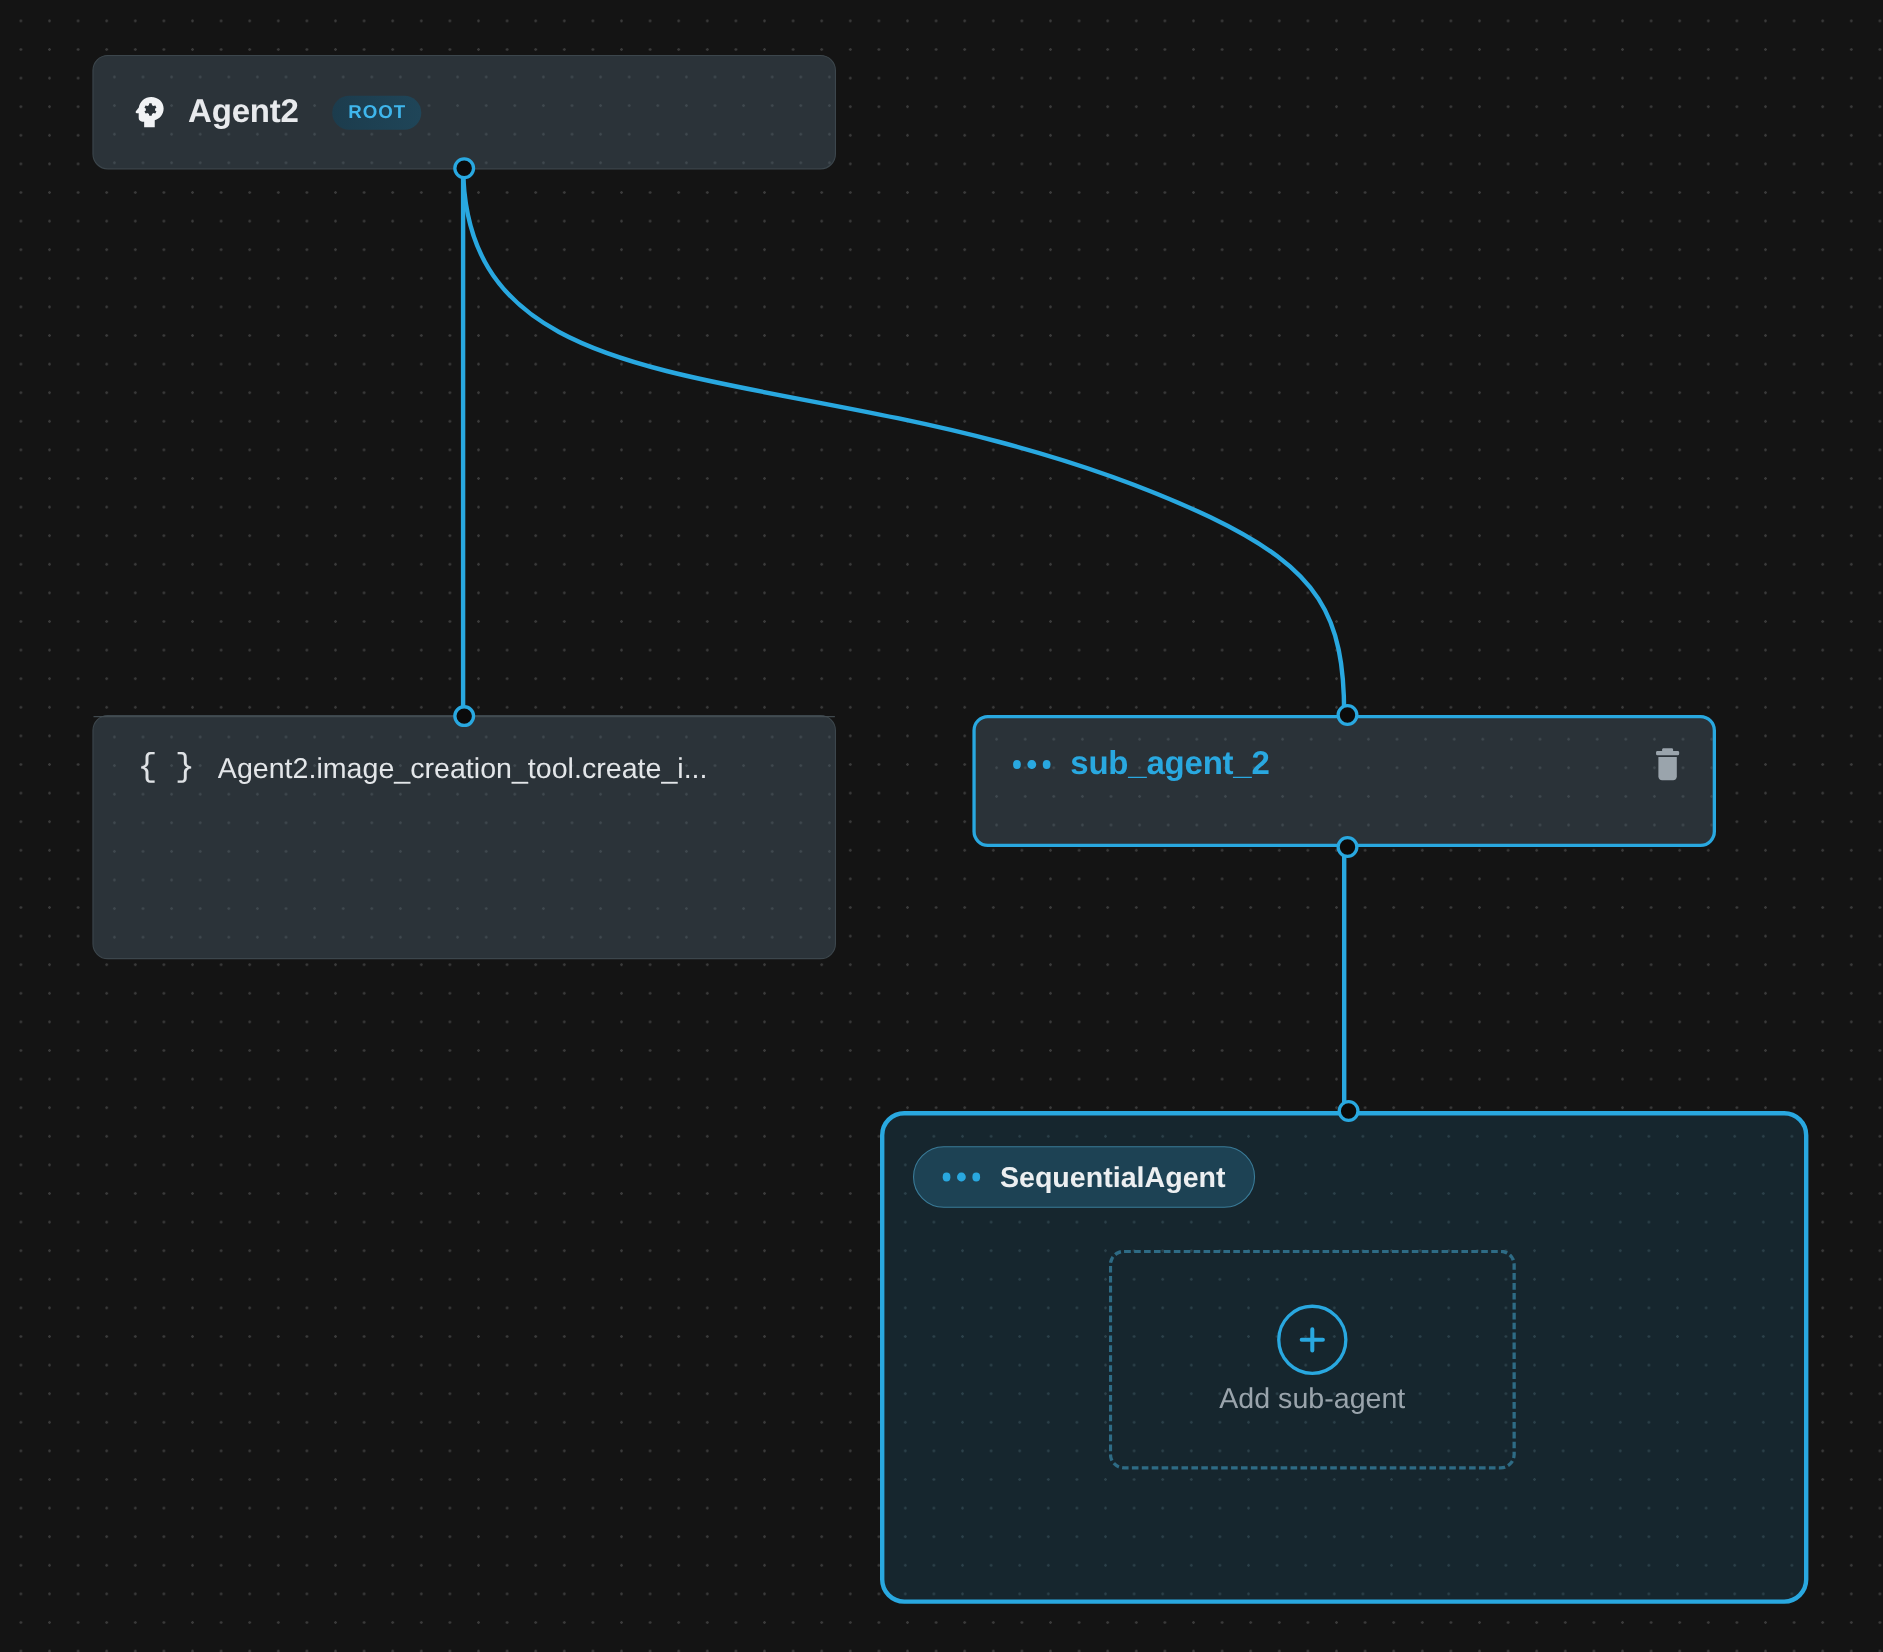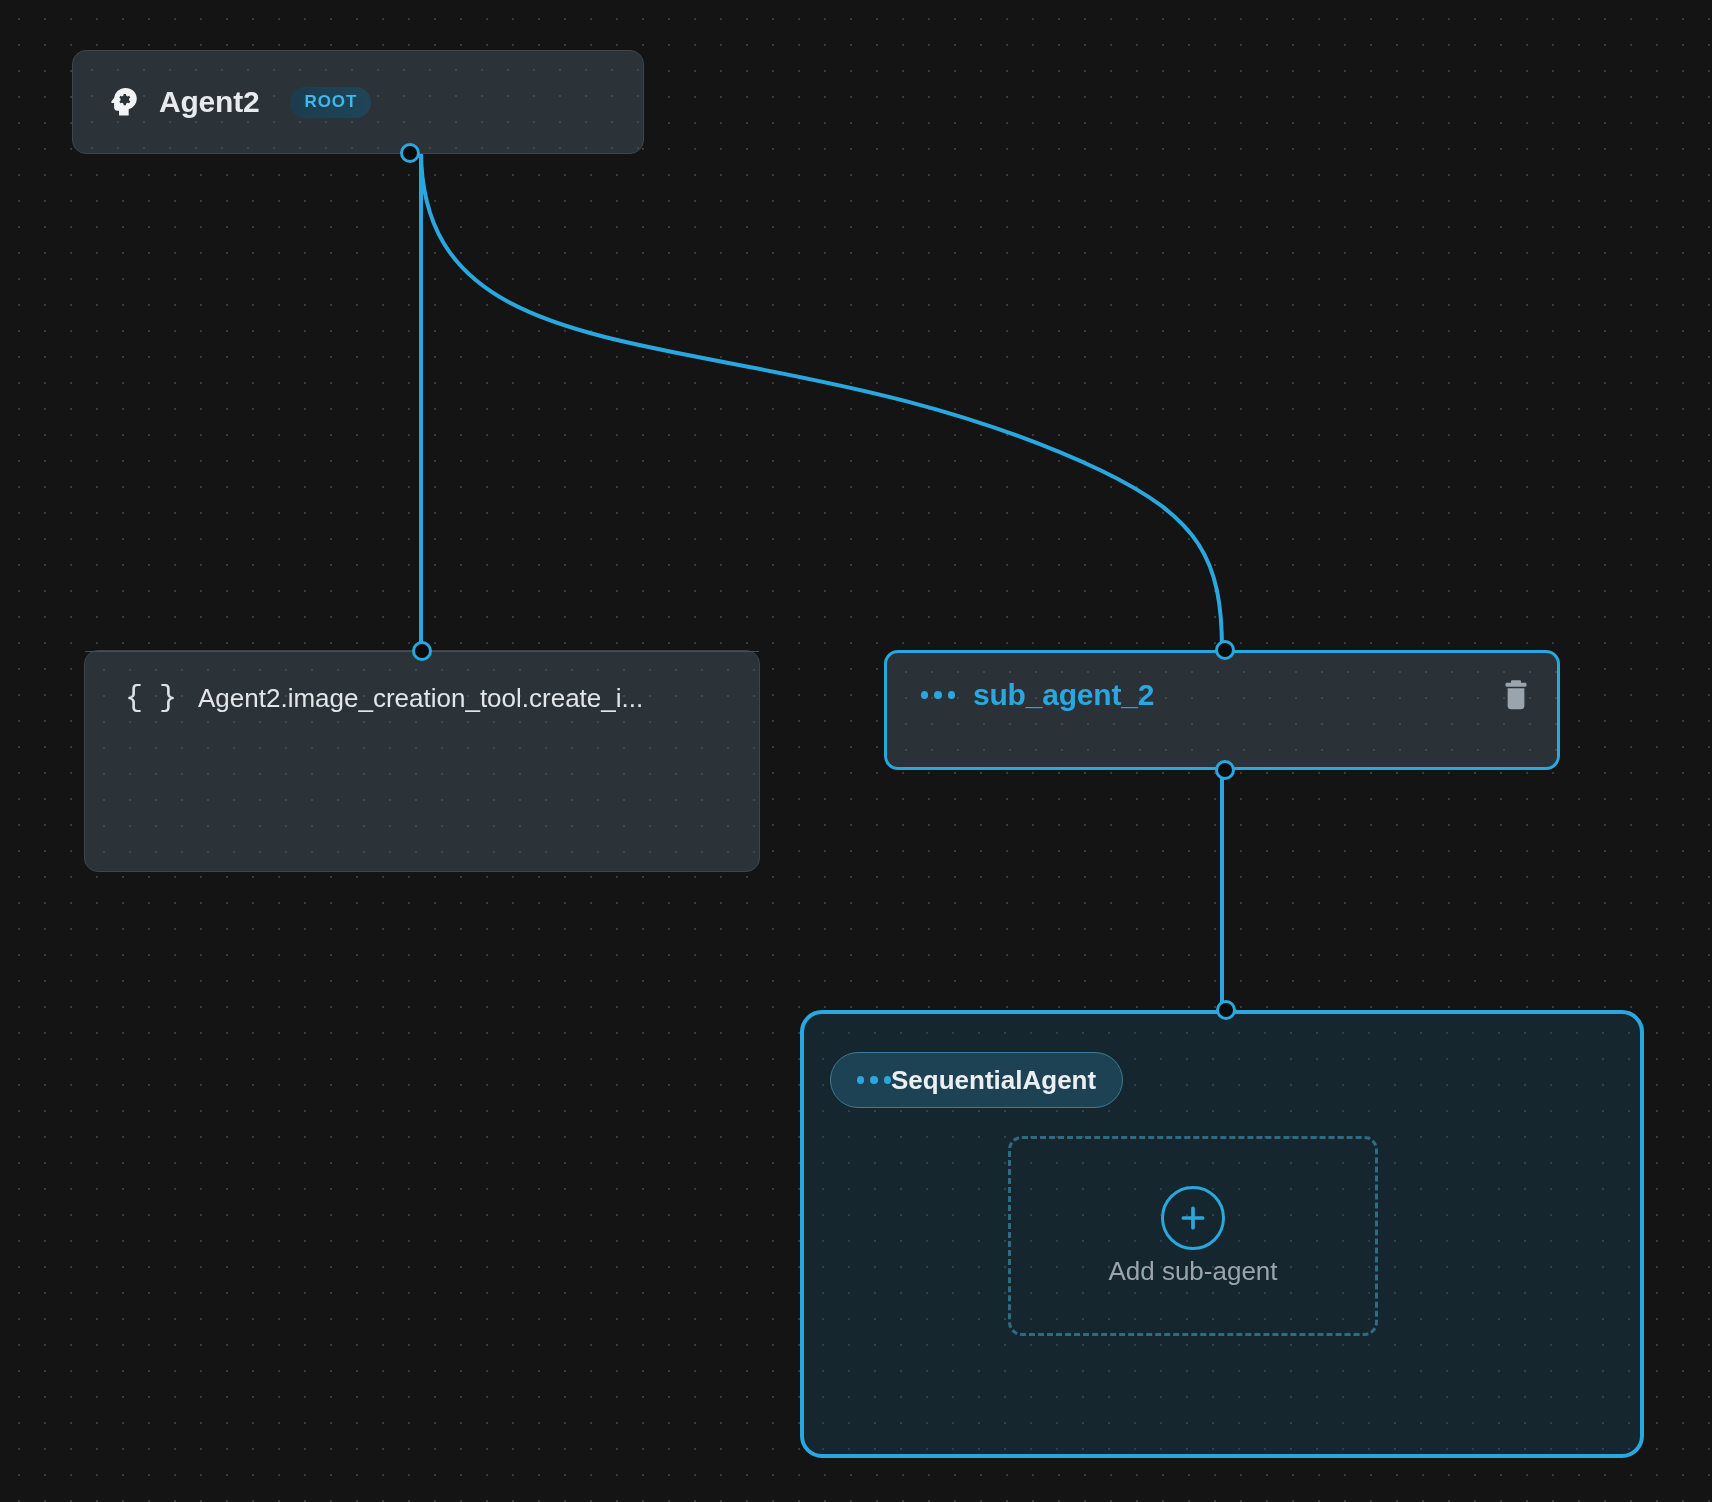"Agent2" div.node { left: 72px -> 84px; width: 572px -> 676px }
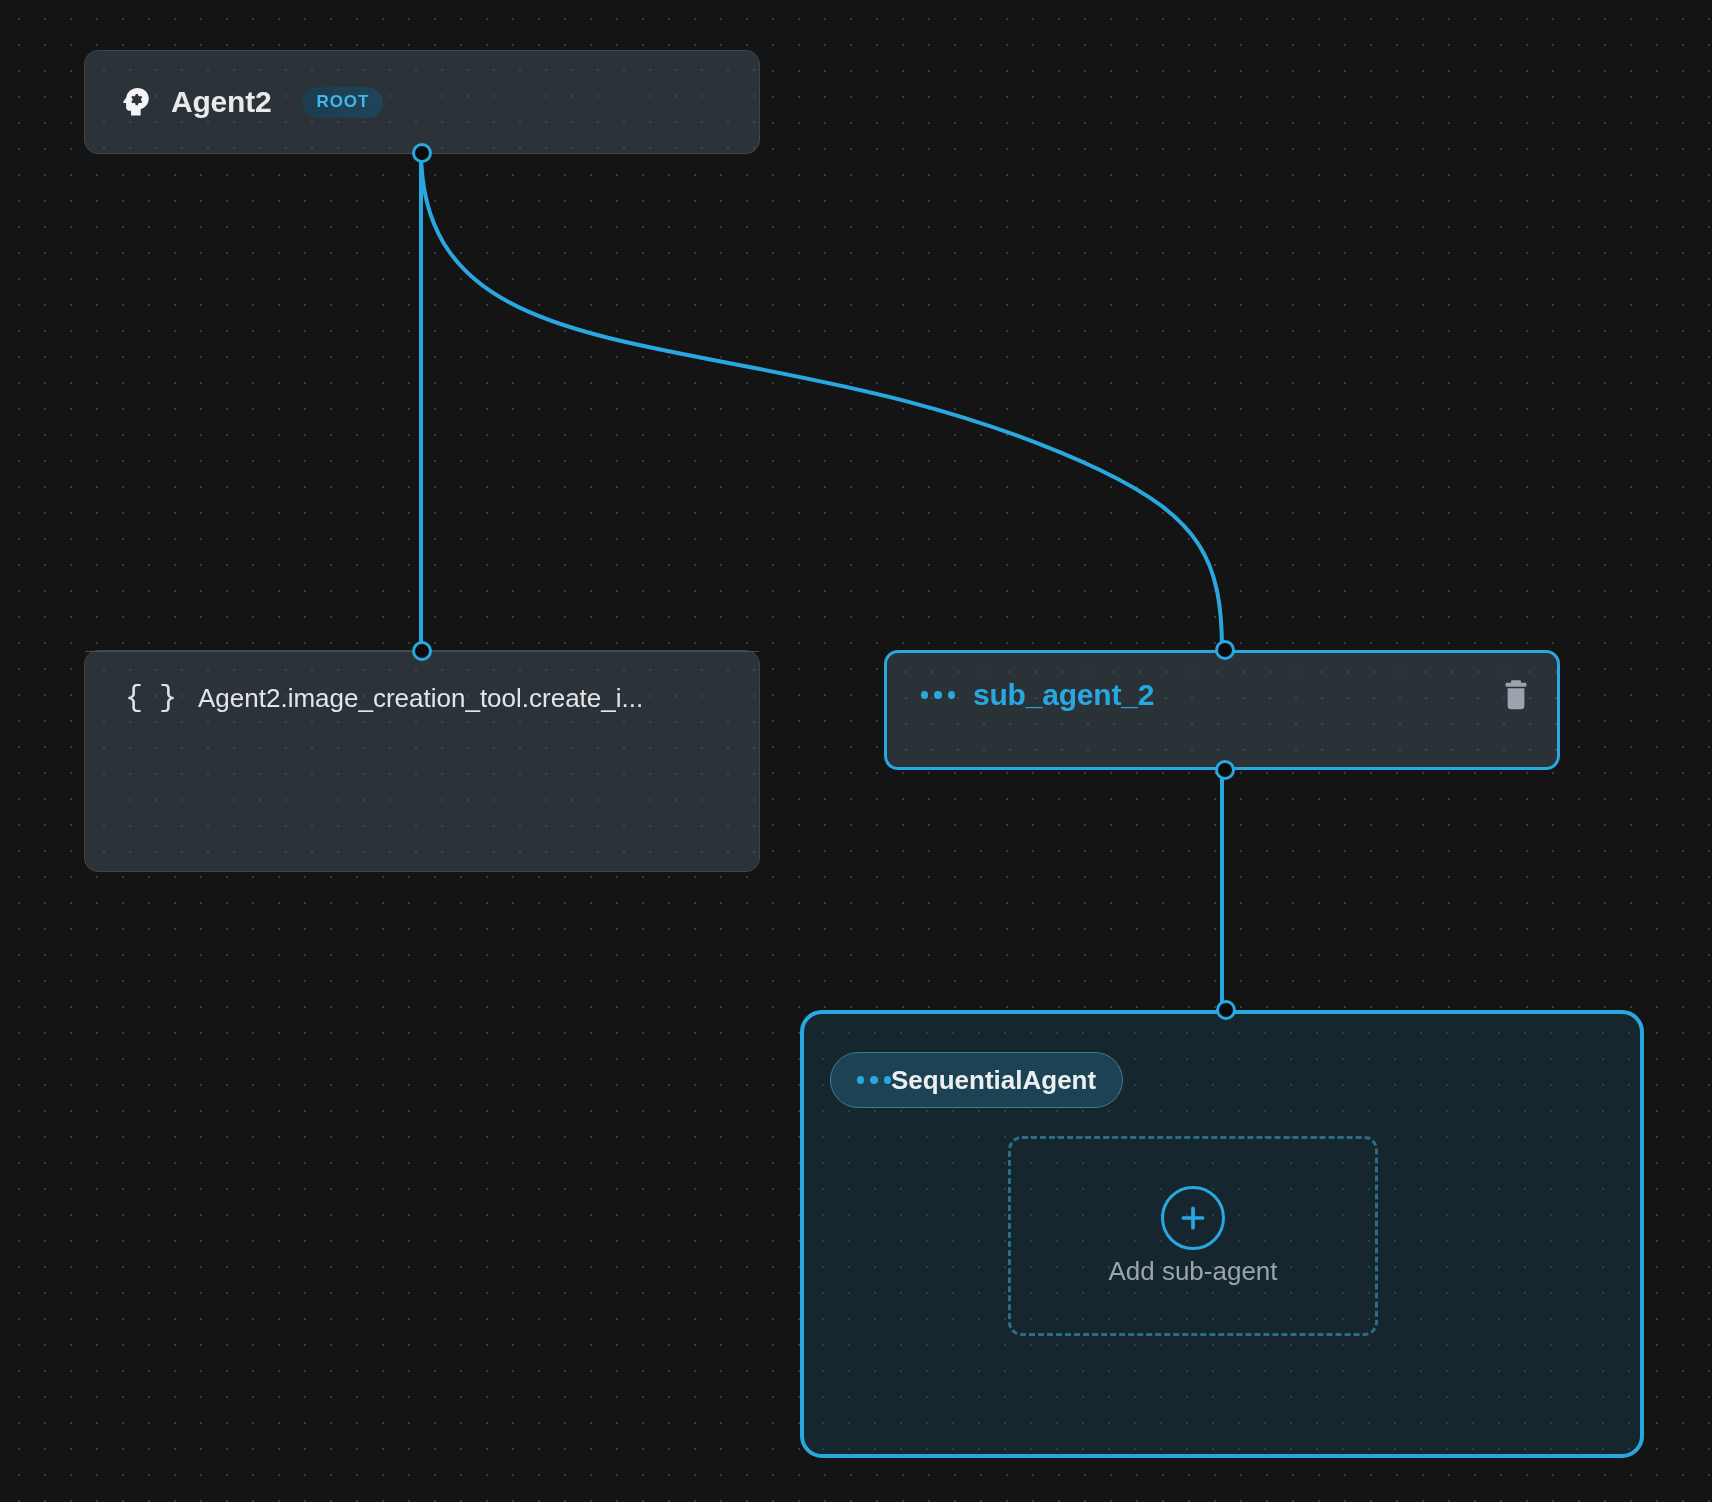"SequentialAgent" .group-pill { gap: none -> 18px; top: 38px -> 28px }
